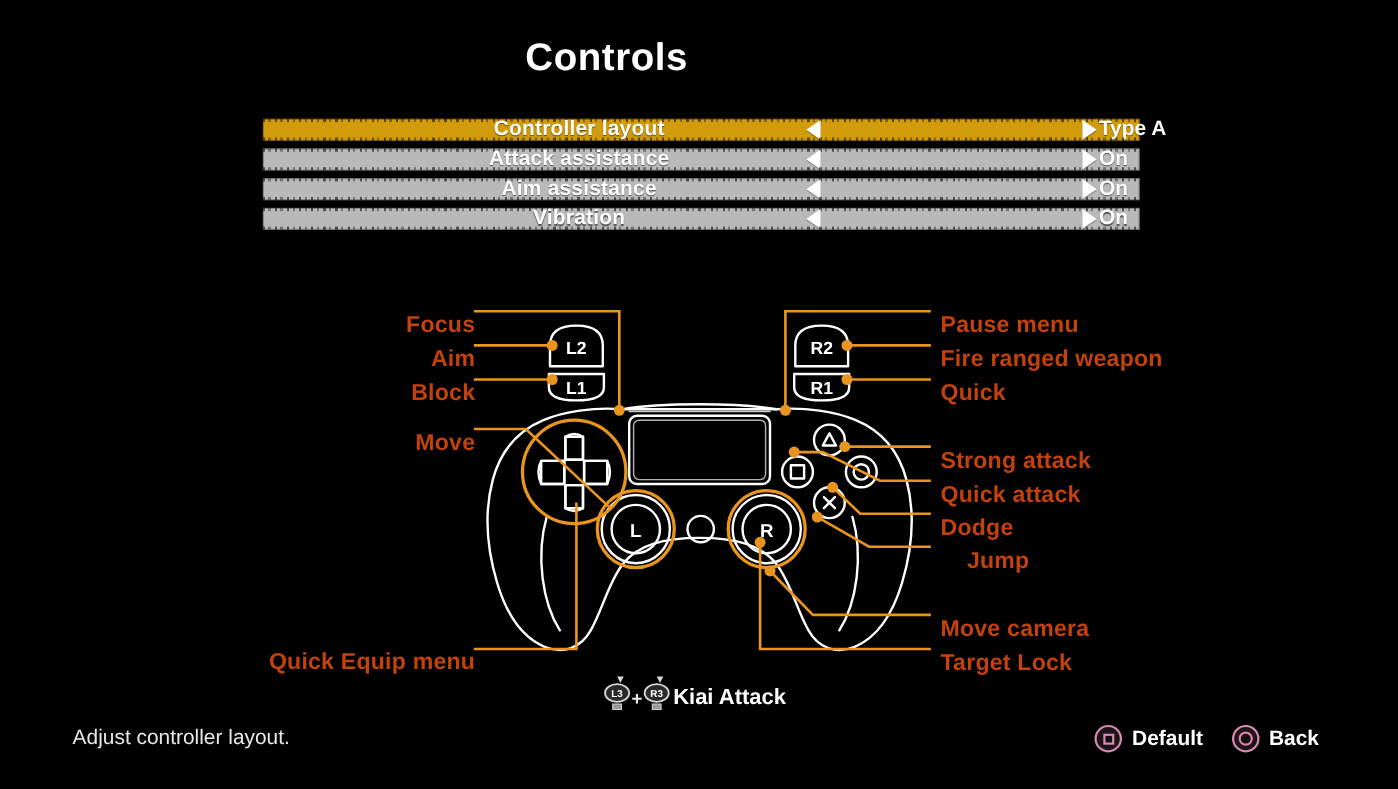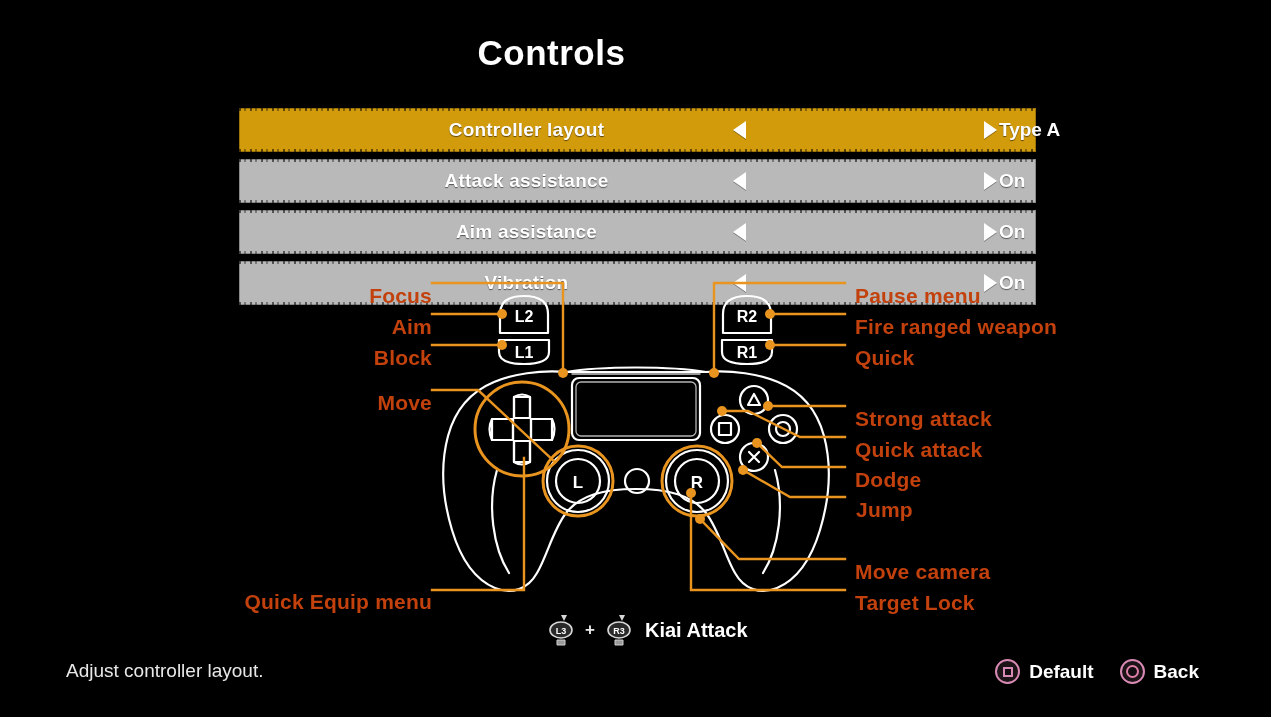"Controller layout" .setting-row { height: 44px -> 20px }
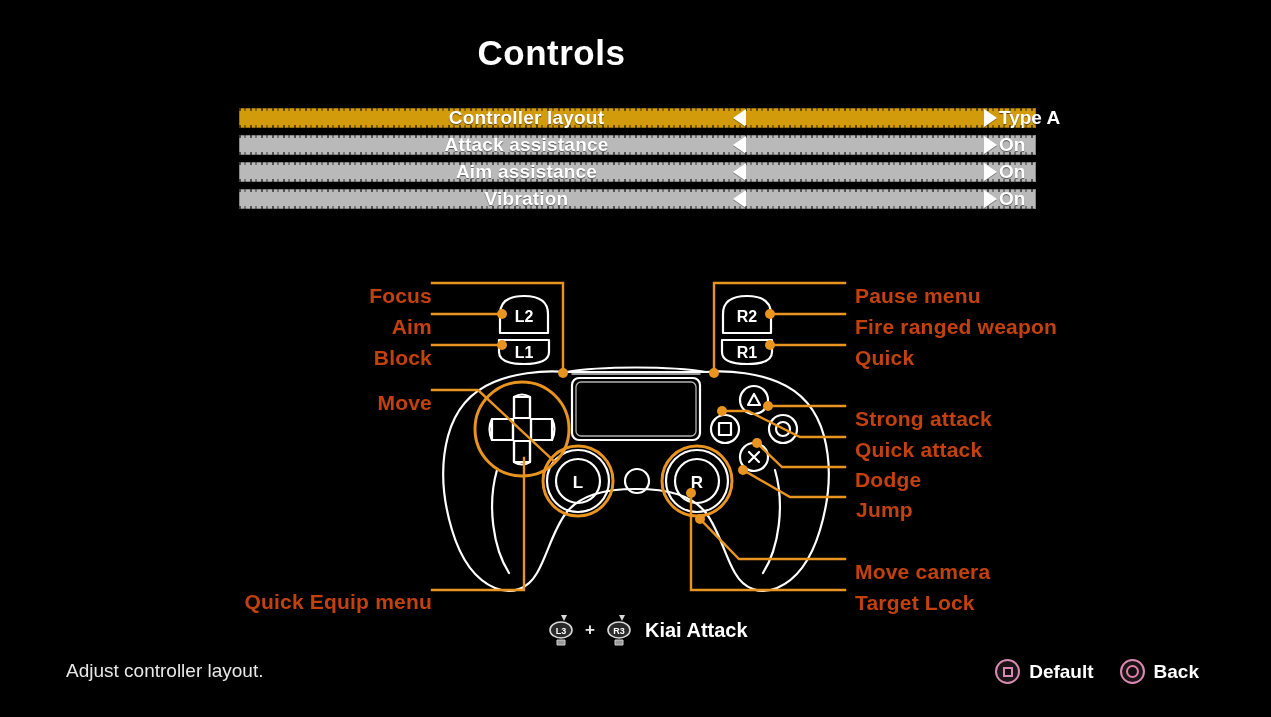"Jump" div.diag-label { left: 856px -> 879px }
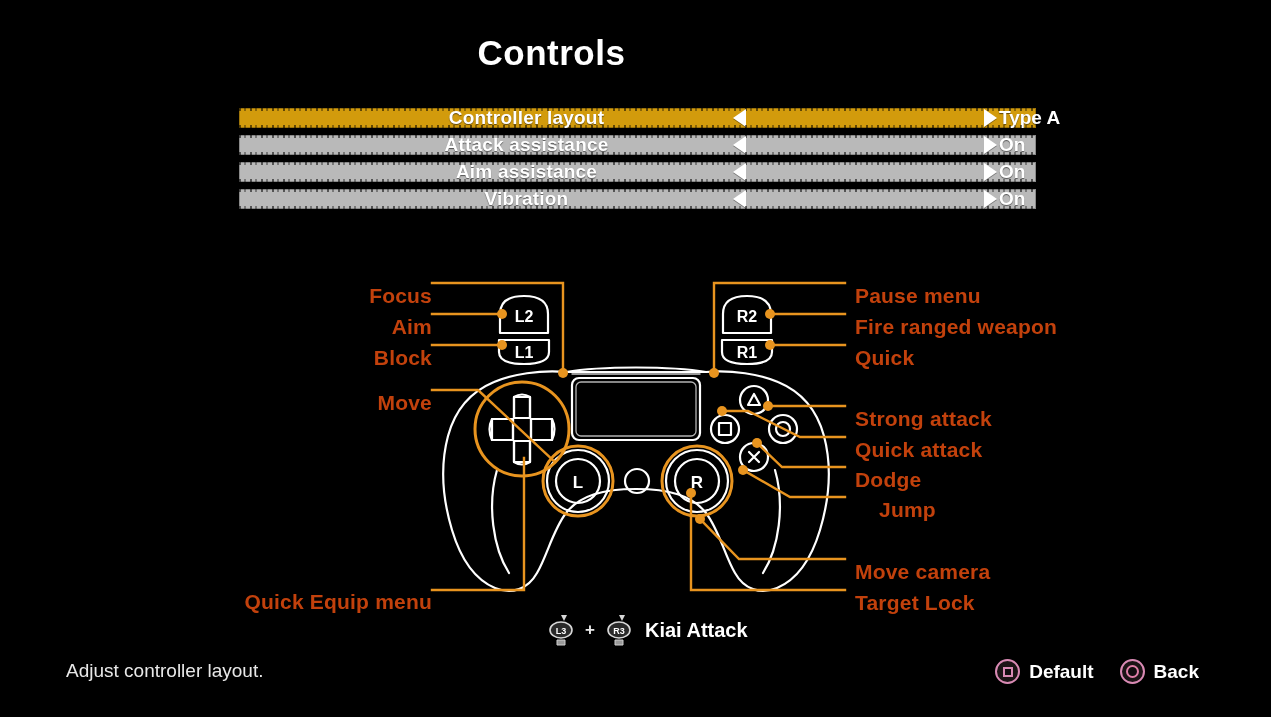"L3" #kiai-hint { align-items: center -> flex-end; gap: 11px -> 0 }
